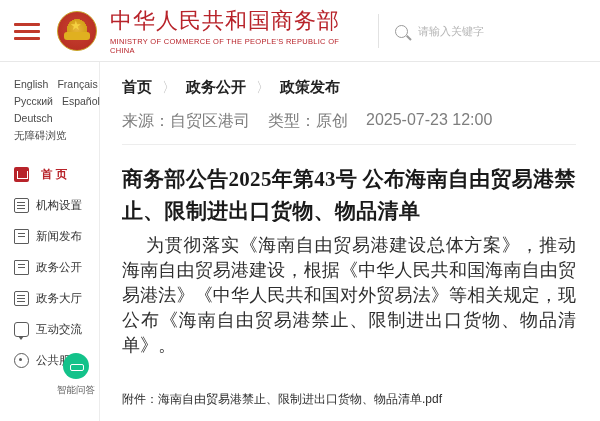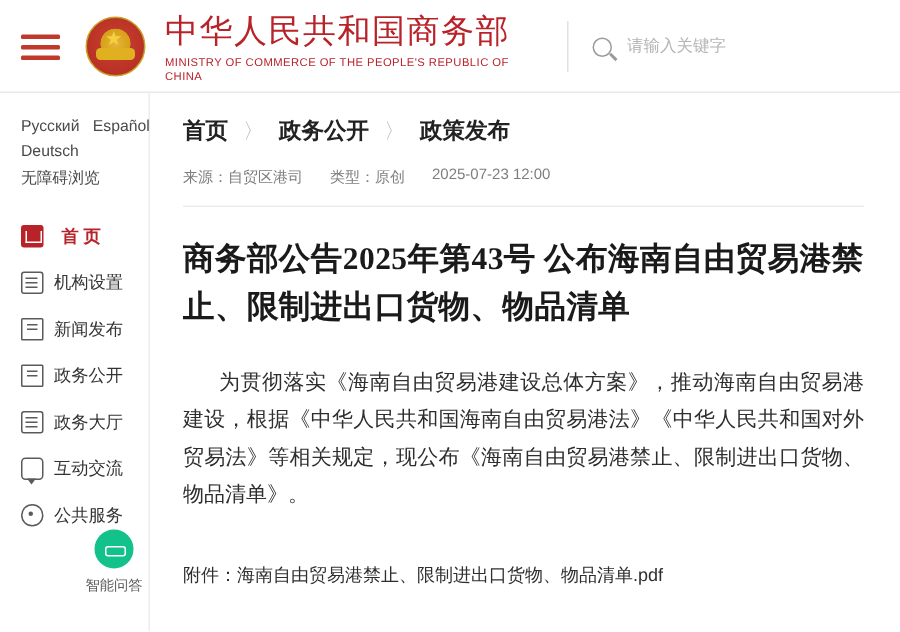"English Français" div.row { html: none -> <div> <span>English</span> <span>Français</span> </div> }
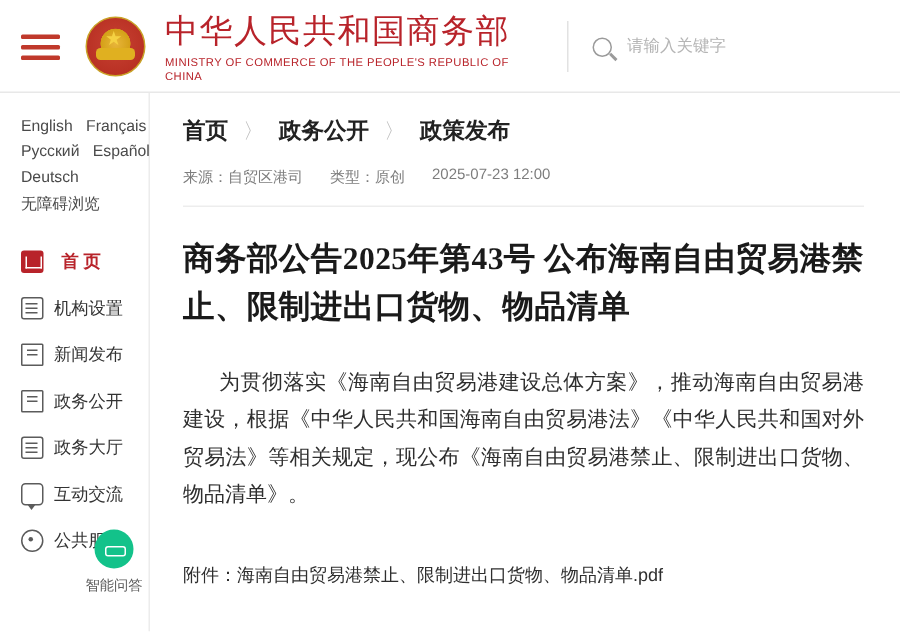"来源：自贸区港司" .meta { font-size: 10px -> 16px }
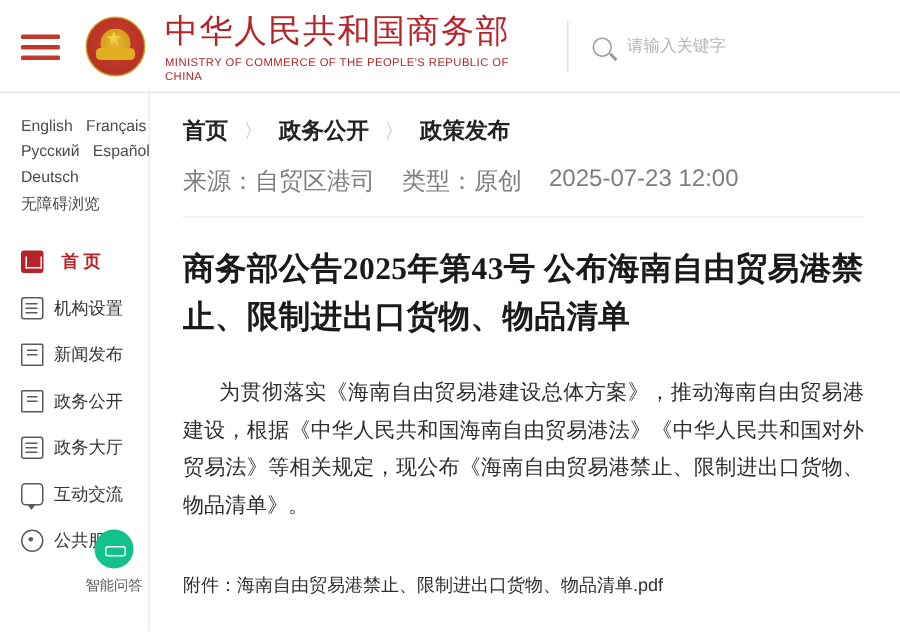"为贯彻落实《海南自由贸易港建设总体方案》，推动海南自由贸易港建设，根据《中华人民" .doc-body { font-size: 14px -> 18px; margin-top: 22px -> 6px }
